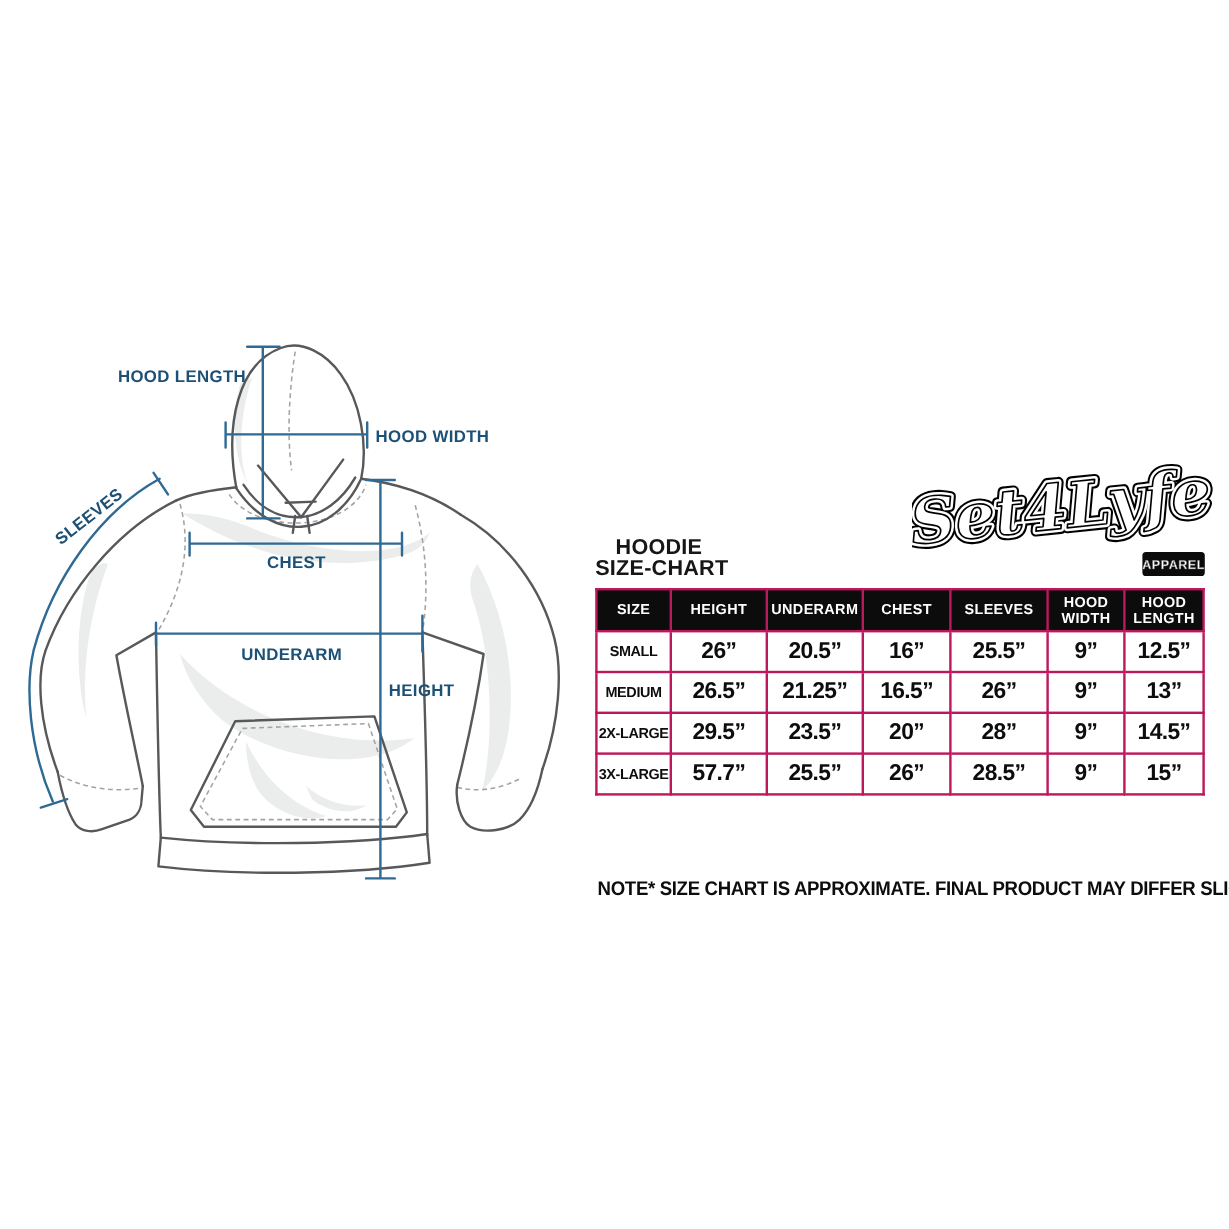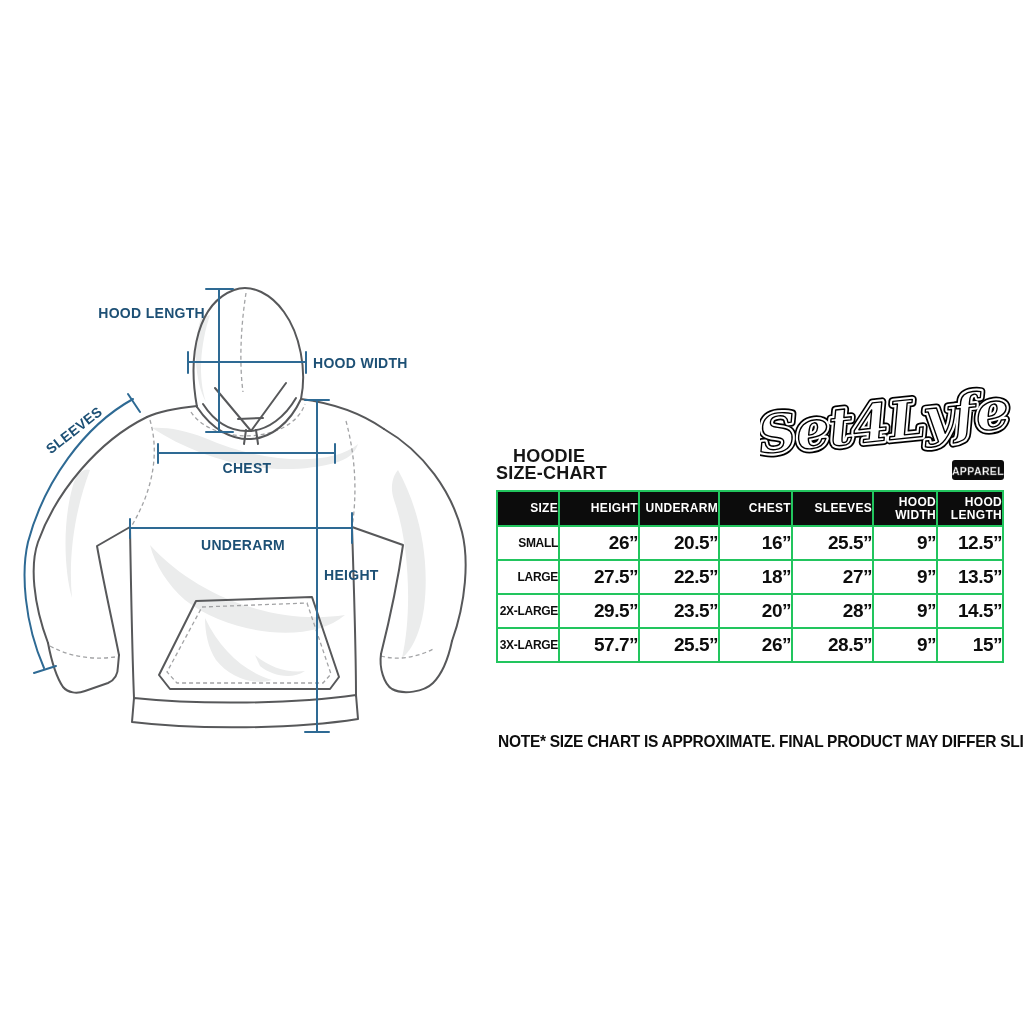"SIZE" table.size th,table.size td { border: 2px solid #22c55e -> 2px solid #be185d; text-align: right -> center }
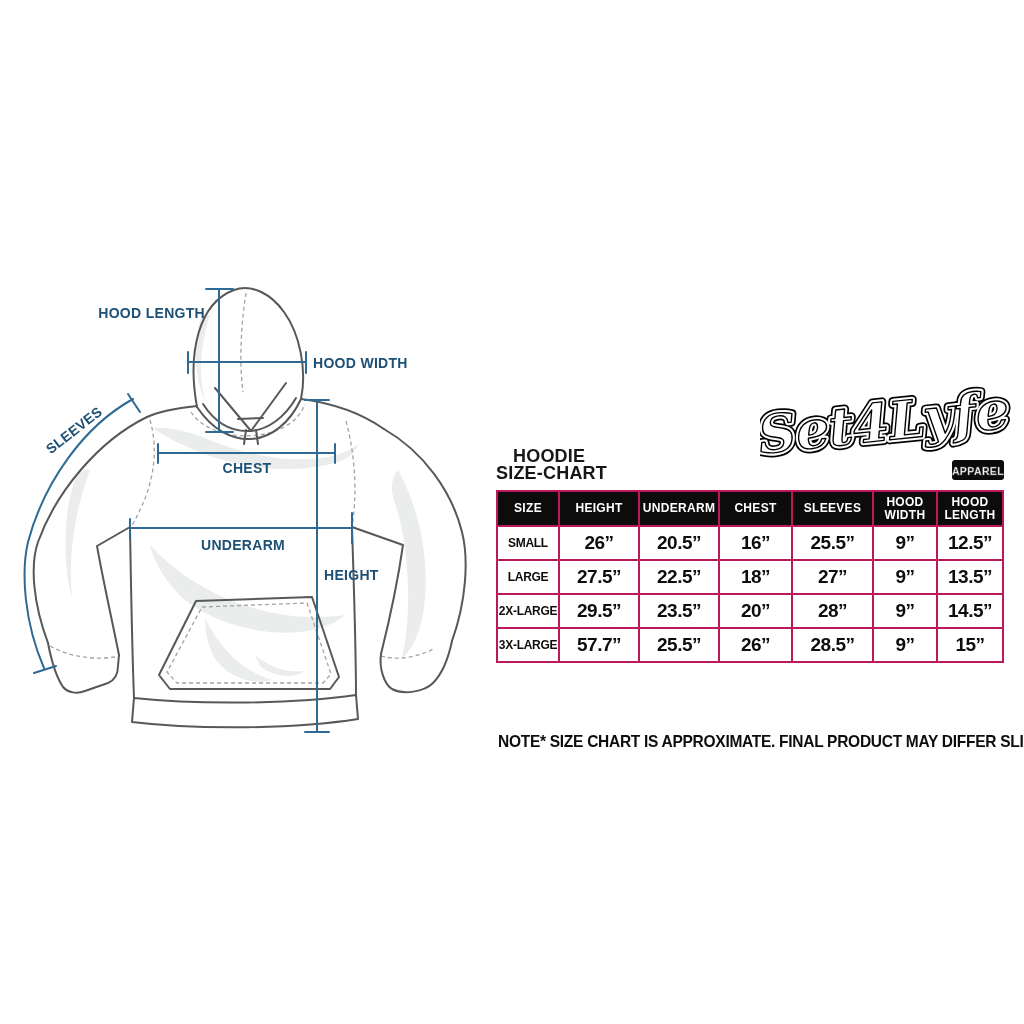"MEDIUM" tr { html: none -> <tr> <th>MEDIUM</th> <td>26.5”</td> <td>21.25”</td> <td>16.5”</td> <td>26”</td> <td>9”</td> <td>13”</td> </tr> }
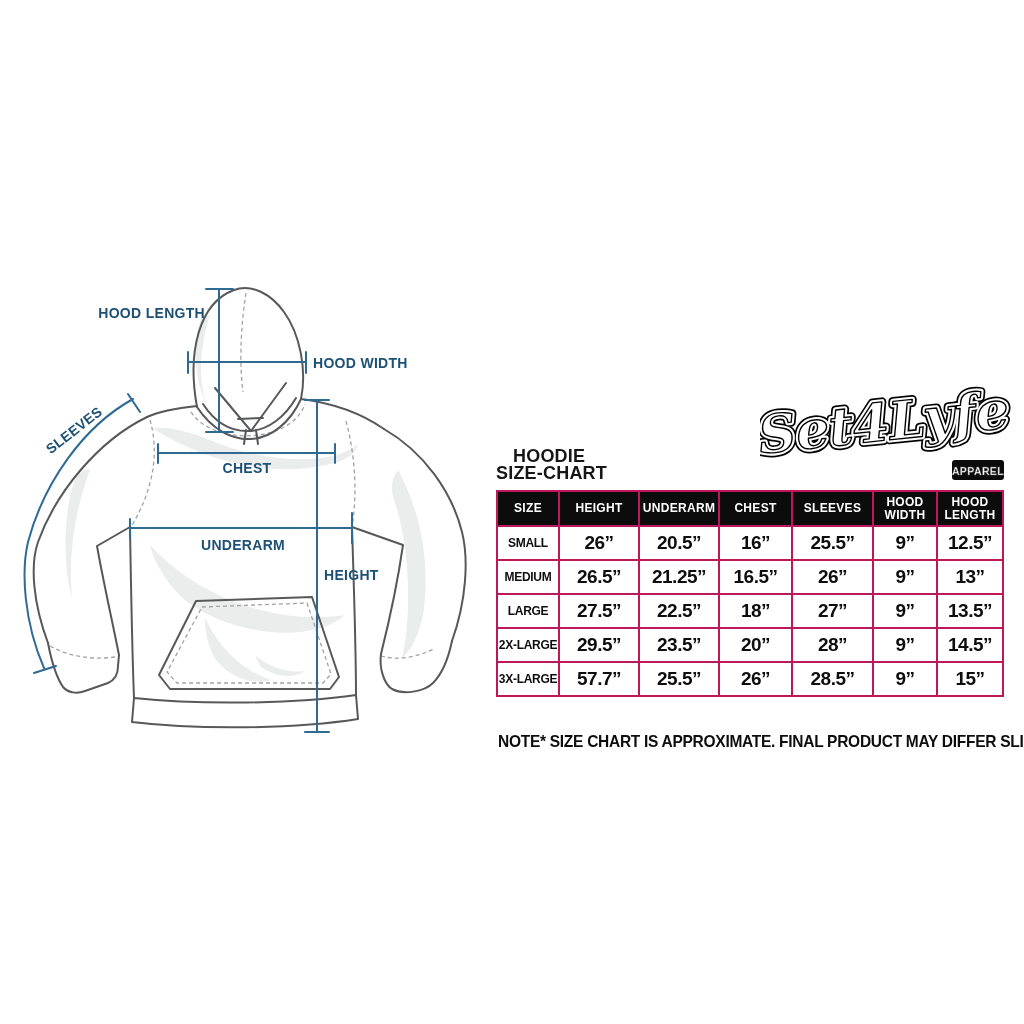"LARGE" tr { html: <tr> <th>LARGE</th> <td>27.5”</td> <td>22.5”</td> <td>18”</td> <td>27”</td> <td>9”</td> <td>13.5”</td> </tr> -> none }
